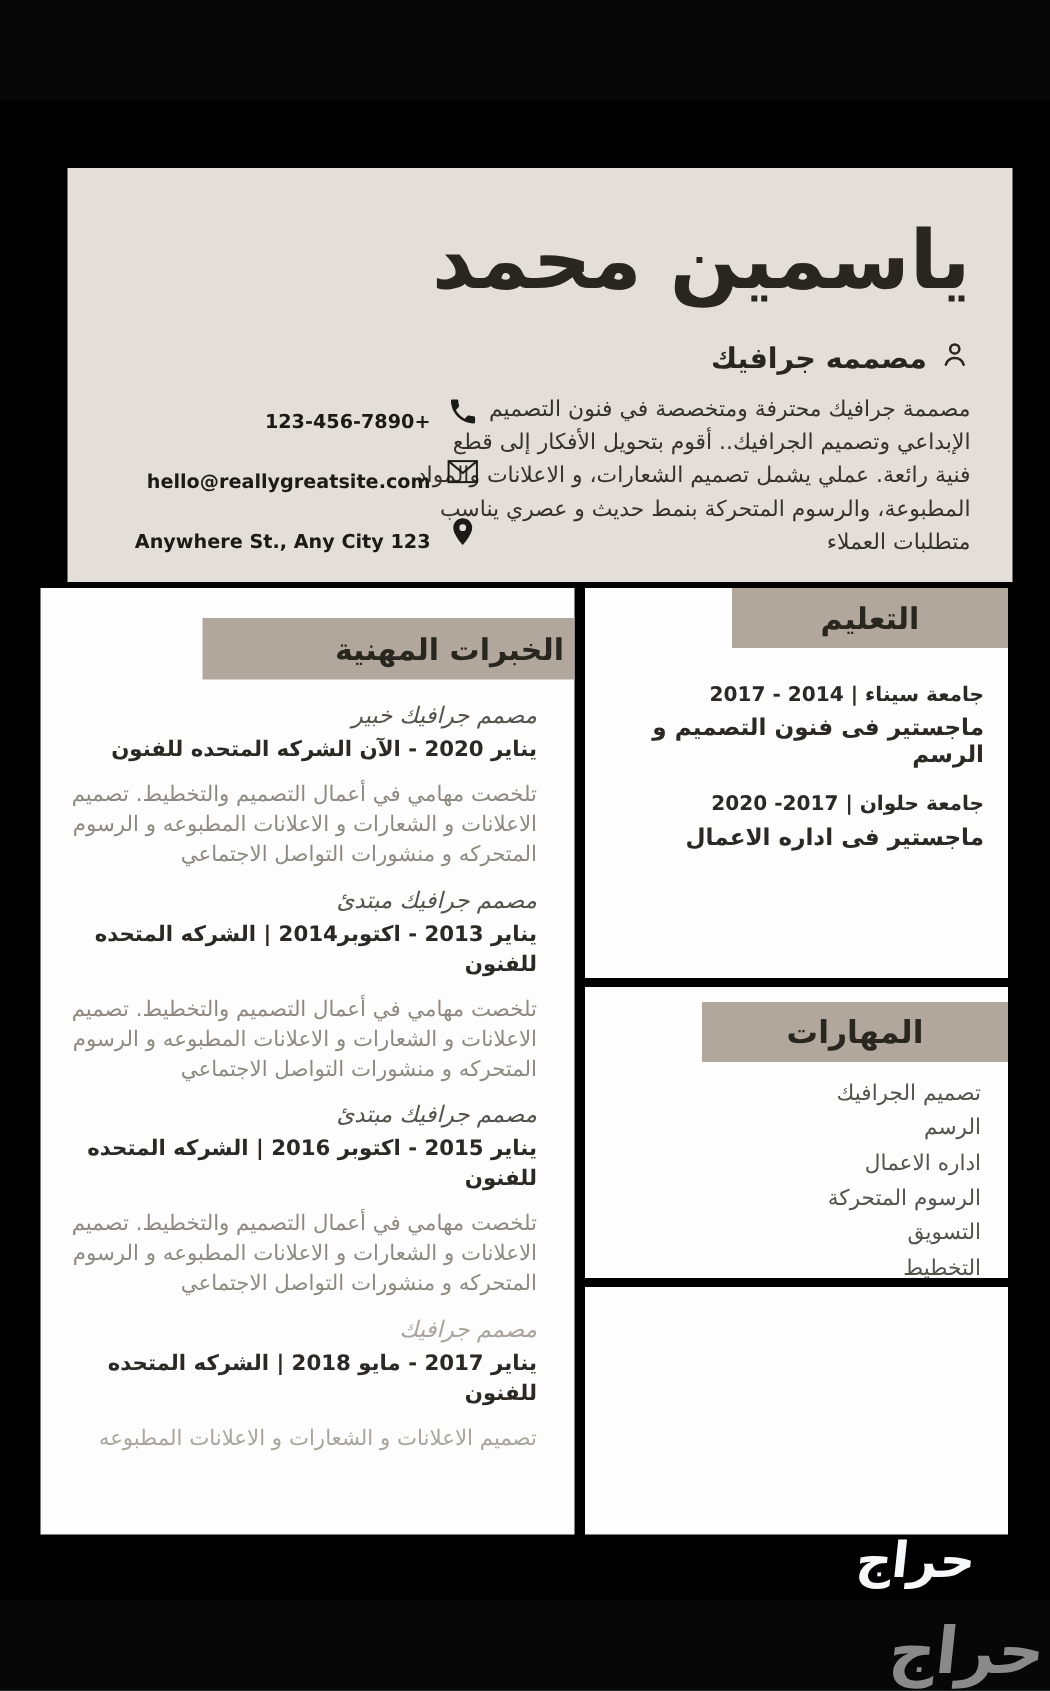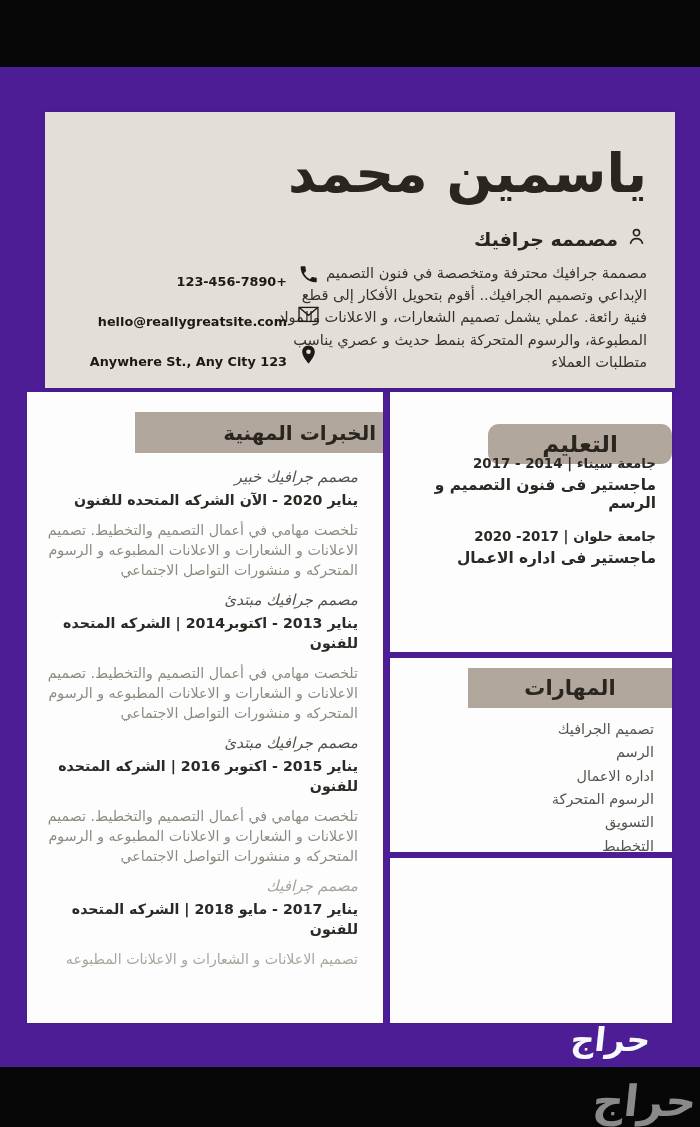"ياسمين محمد" .screen { background: #4c1d95 -> #000000 }
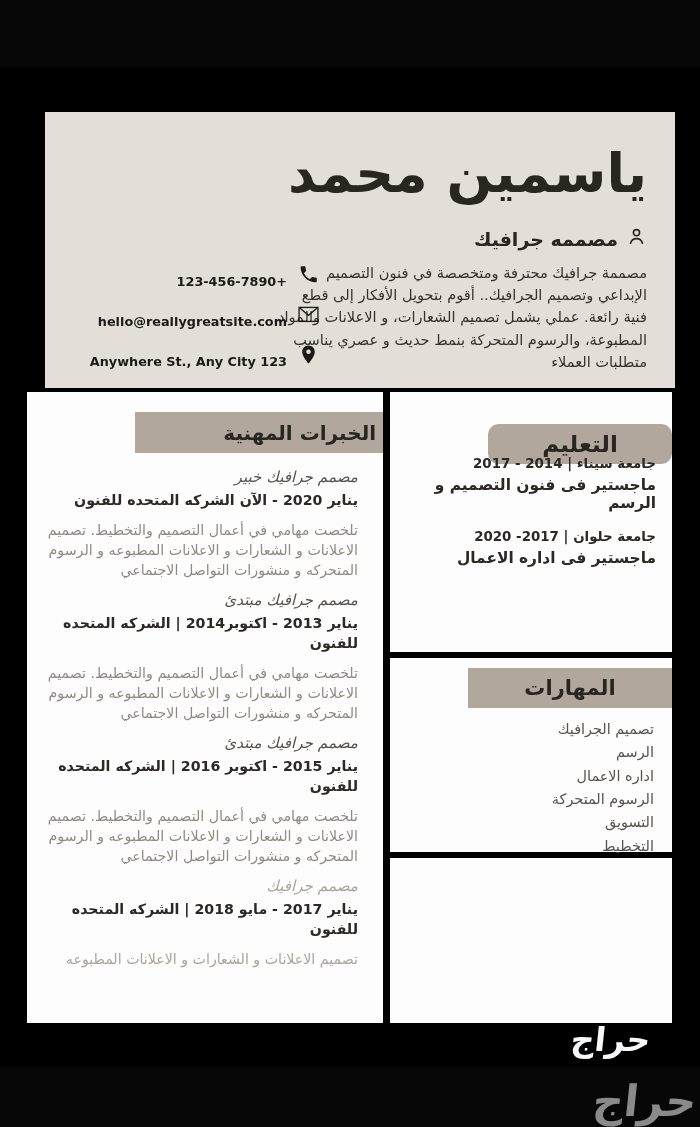"التعليم" .edu-card .section-bar { border-radius: 11px -> none; font-size: 23px -> 20px; top: 32px -> 0 }
